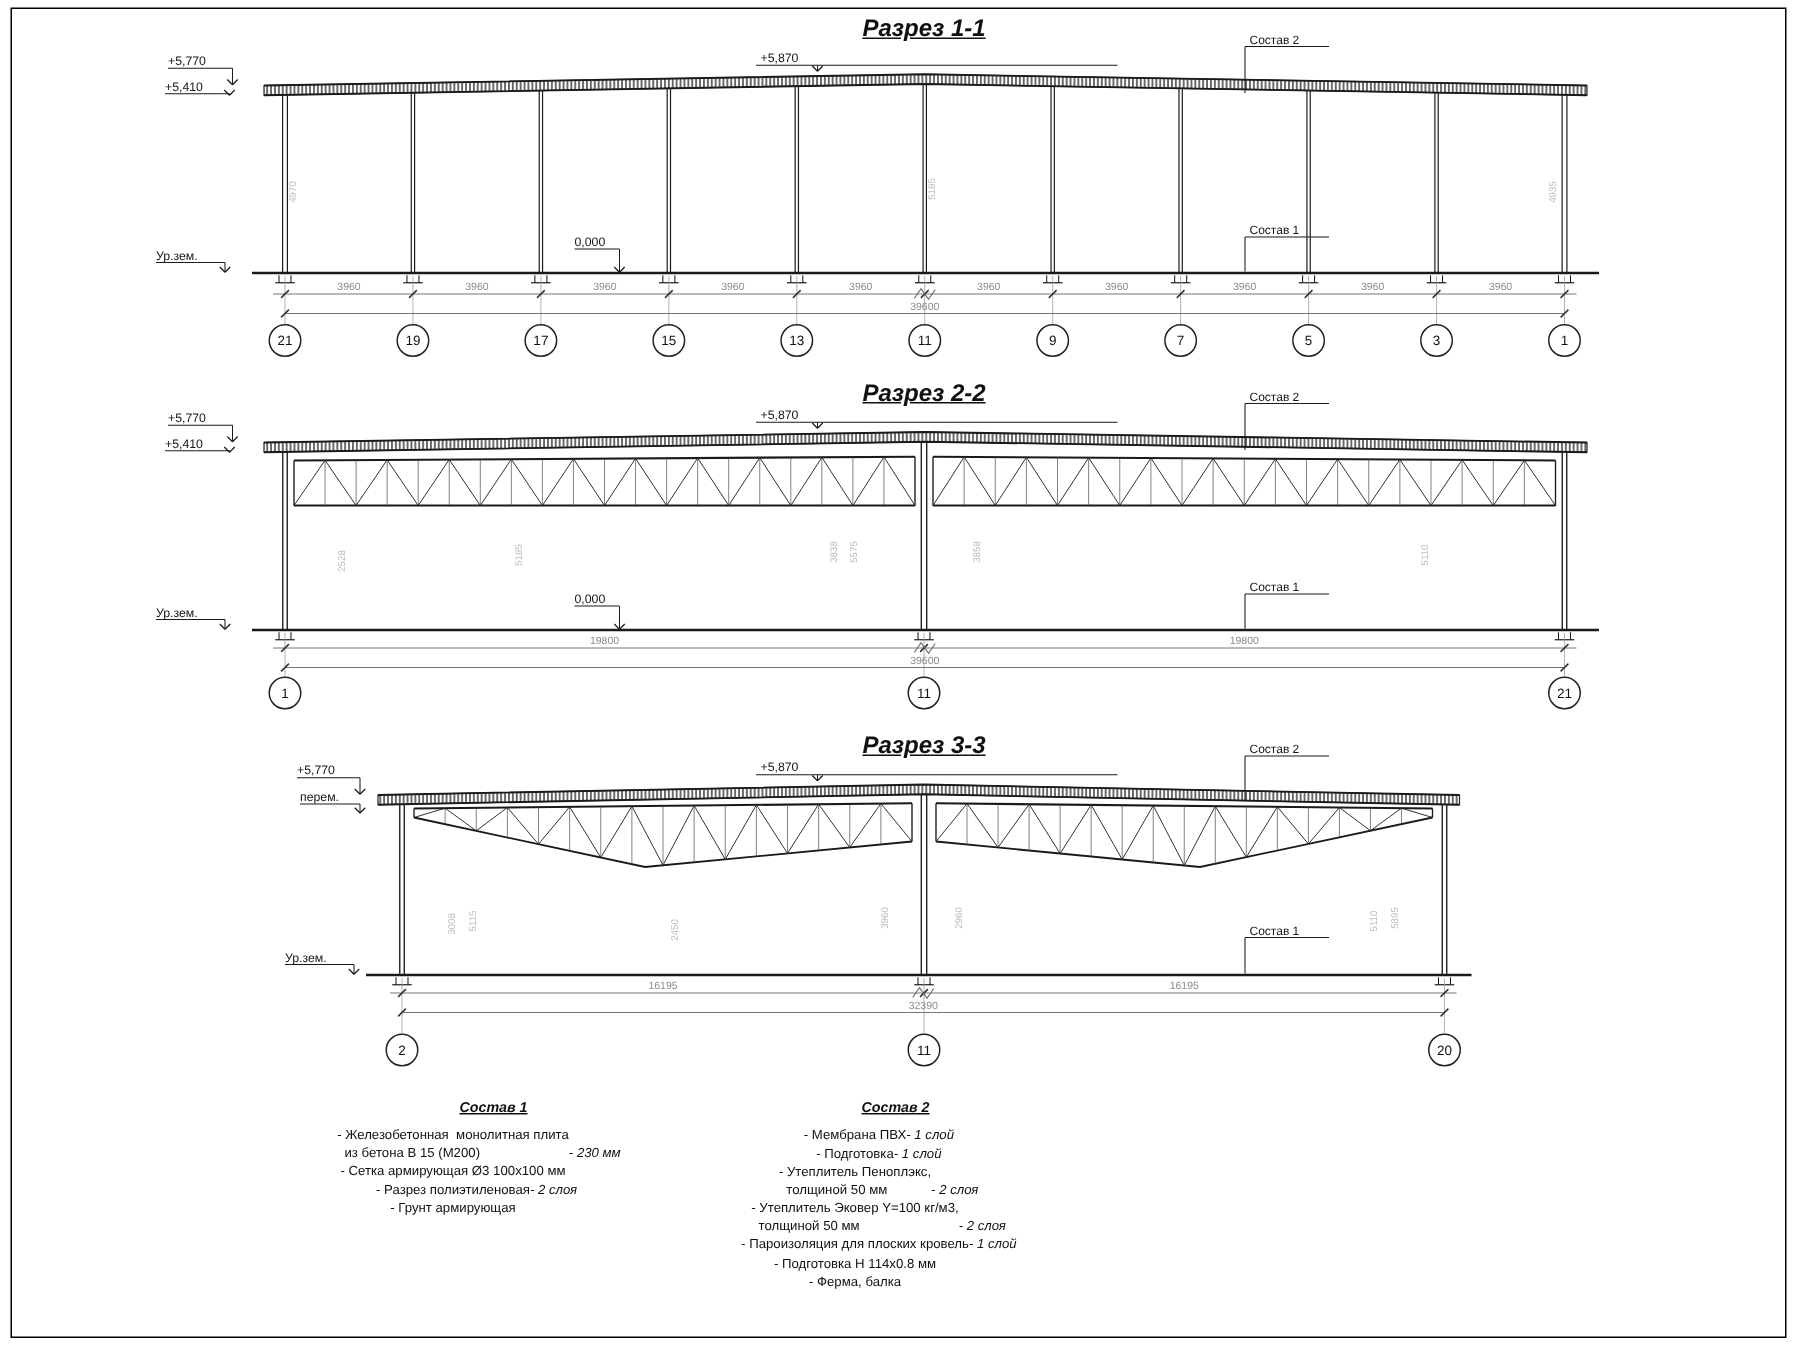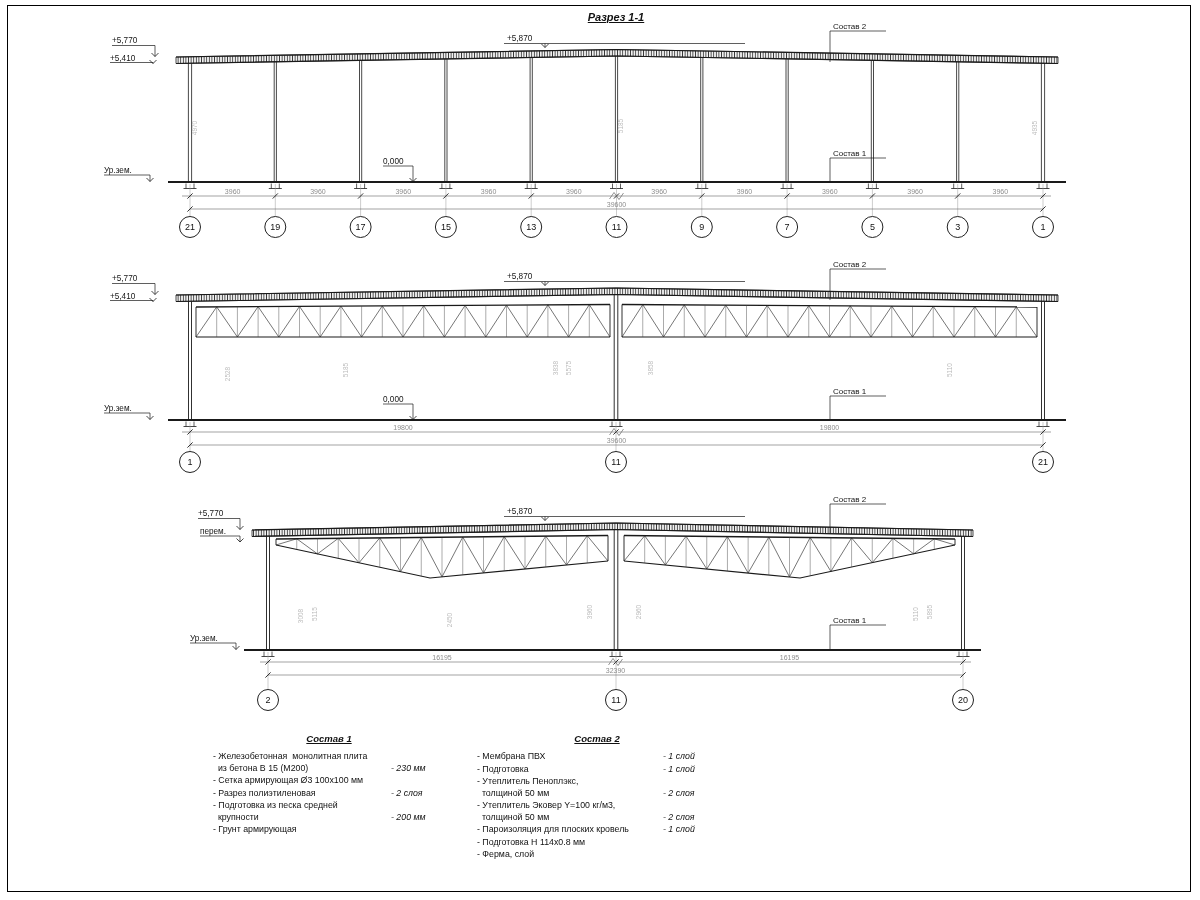"Разрез 1-1" .sec-title { font-size: 11px -> 16px }
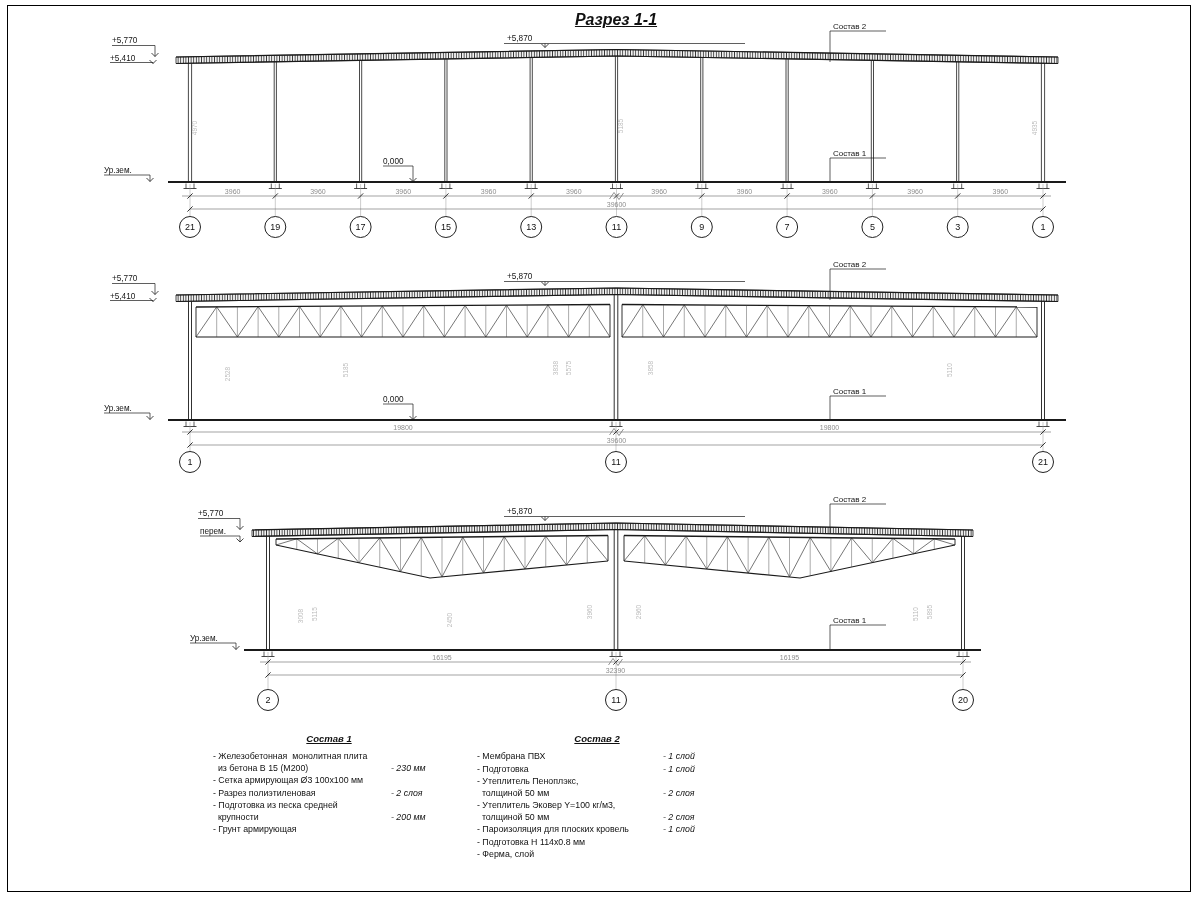"Разрез 2-2" div.sec-title { html: none -> <div>Разрез 2-2</div> }
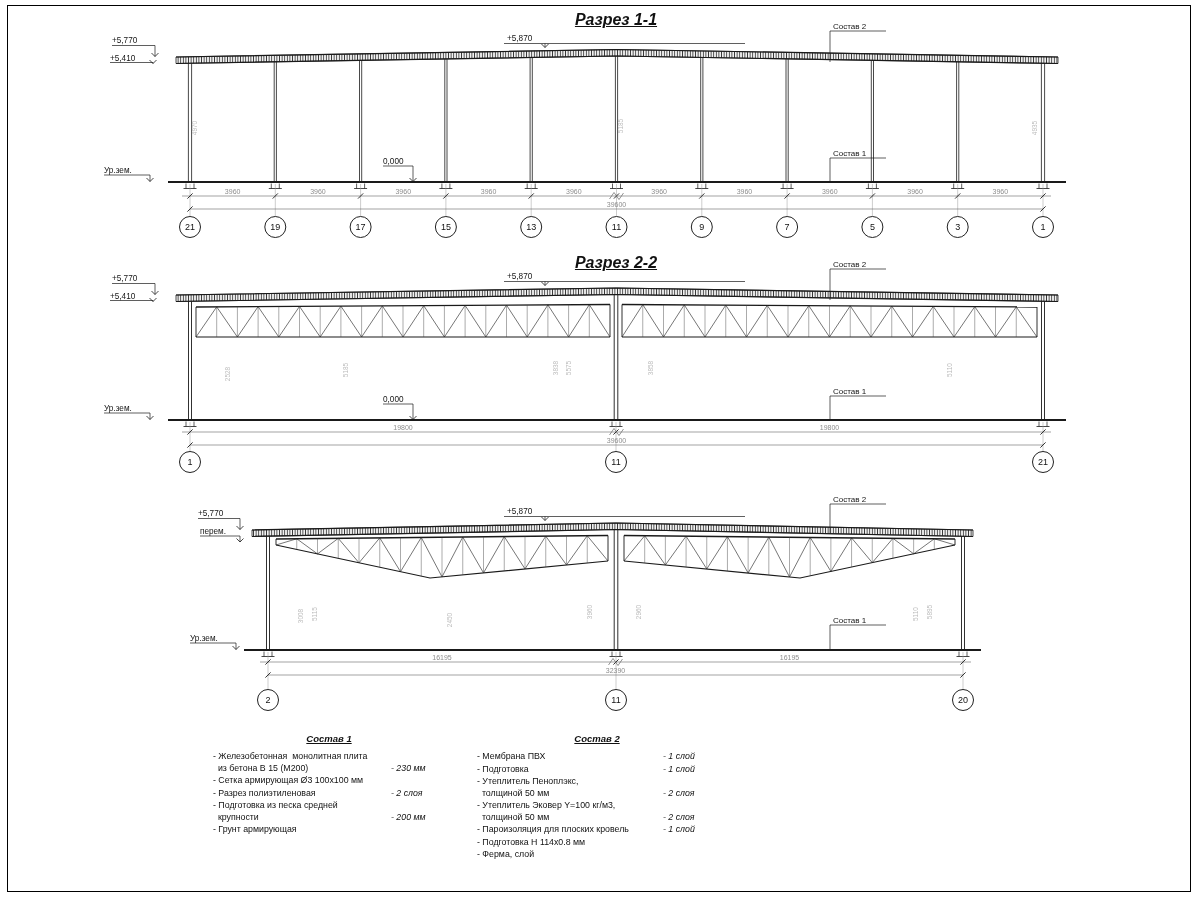"Разрез 3-3" div.sec-title { html: none -> <div>Разрез 3-3</div> }
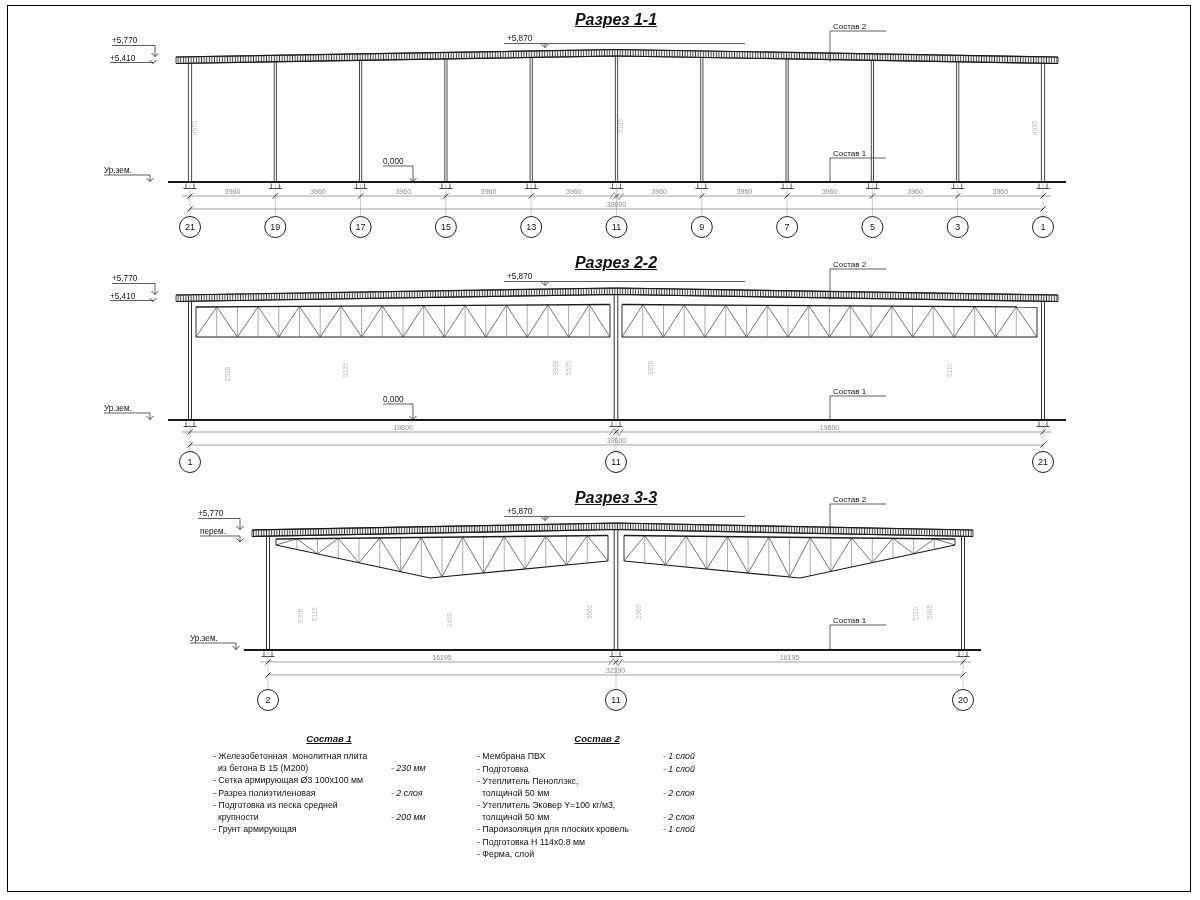"- Железобетонная монолитная плита" .comp-row { justify-content: space-between -> center }
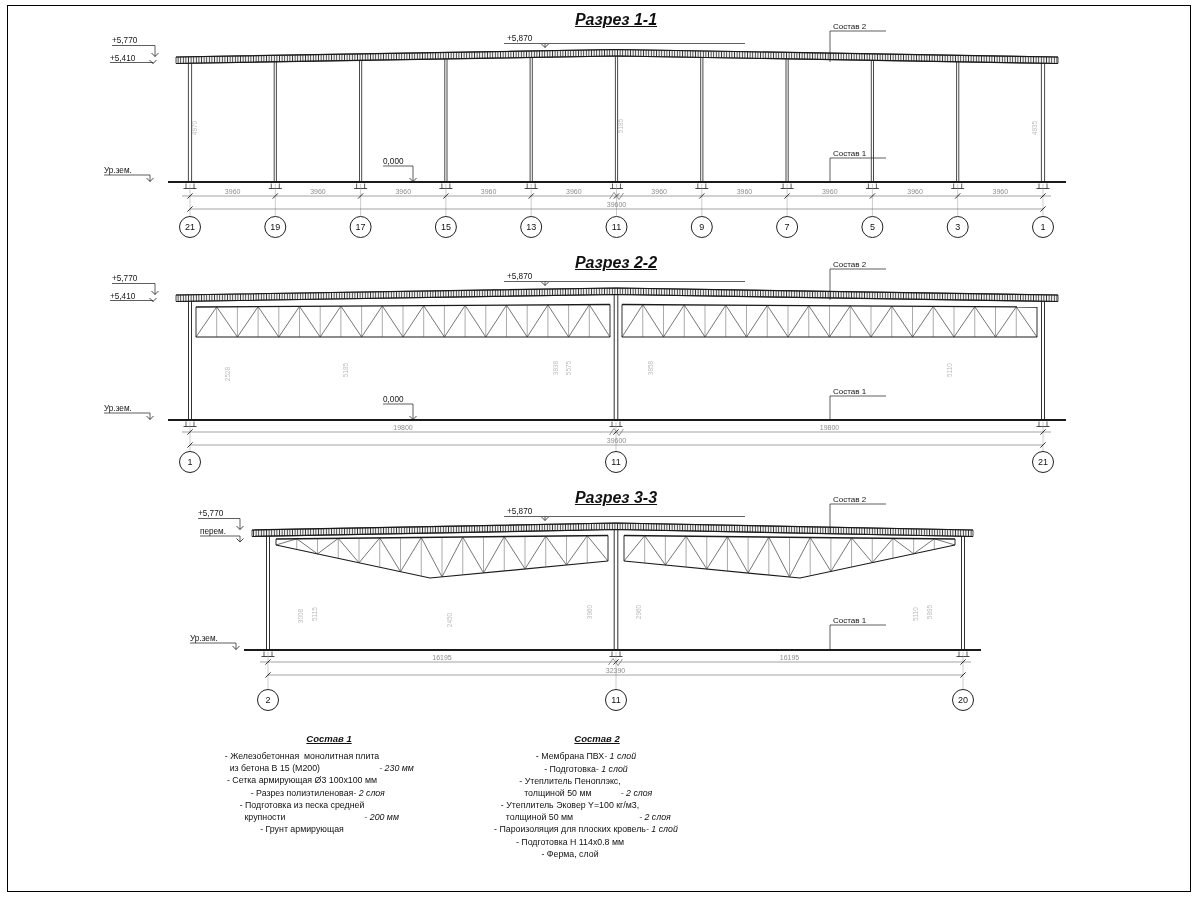"- Подготовка из песка средней" div.comp-row { html: <div> <div> <div>- Подготовка из песка средней</div> <div> крупности</div> </div> <div>- 200 мм</div> </div> -> none }
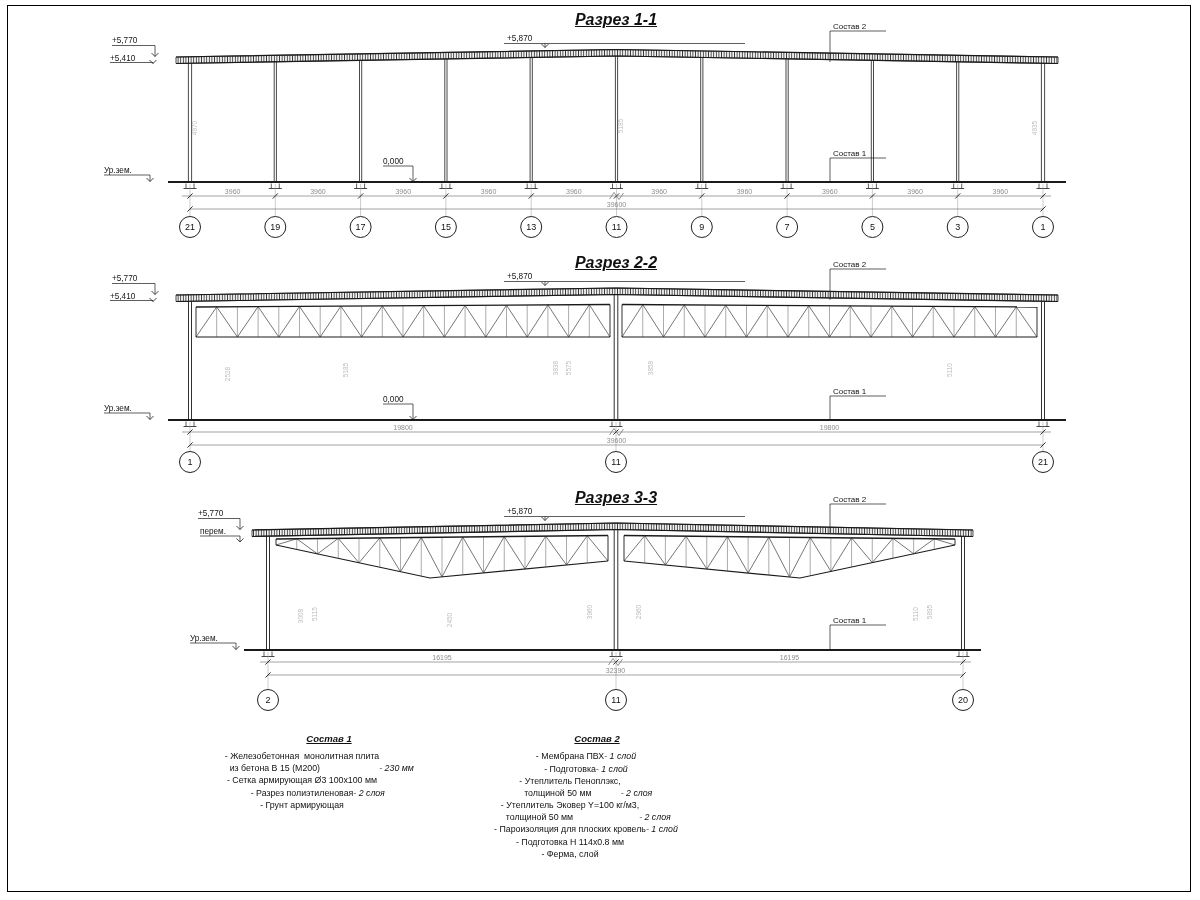"- Ферма, слой" div { text: слой -> балка }
